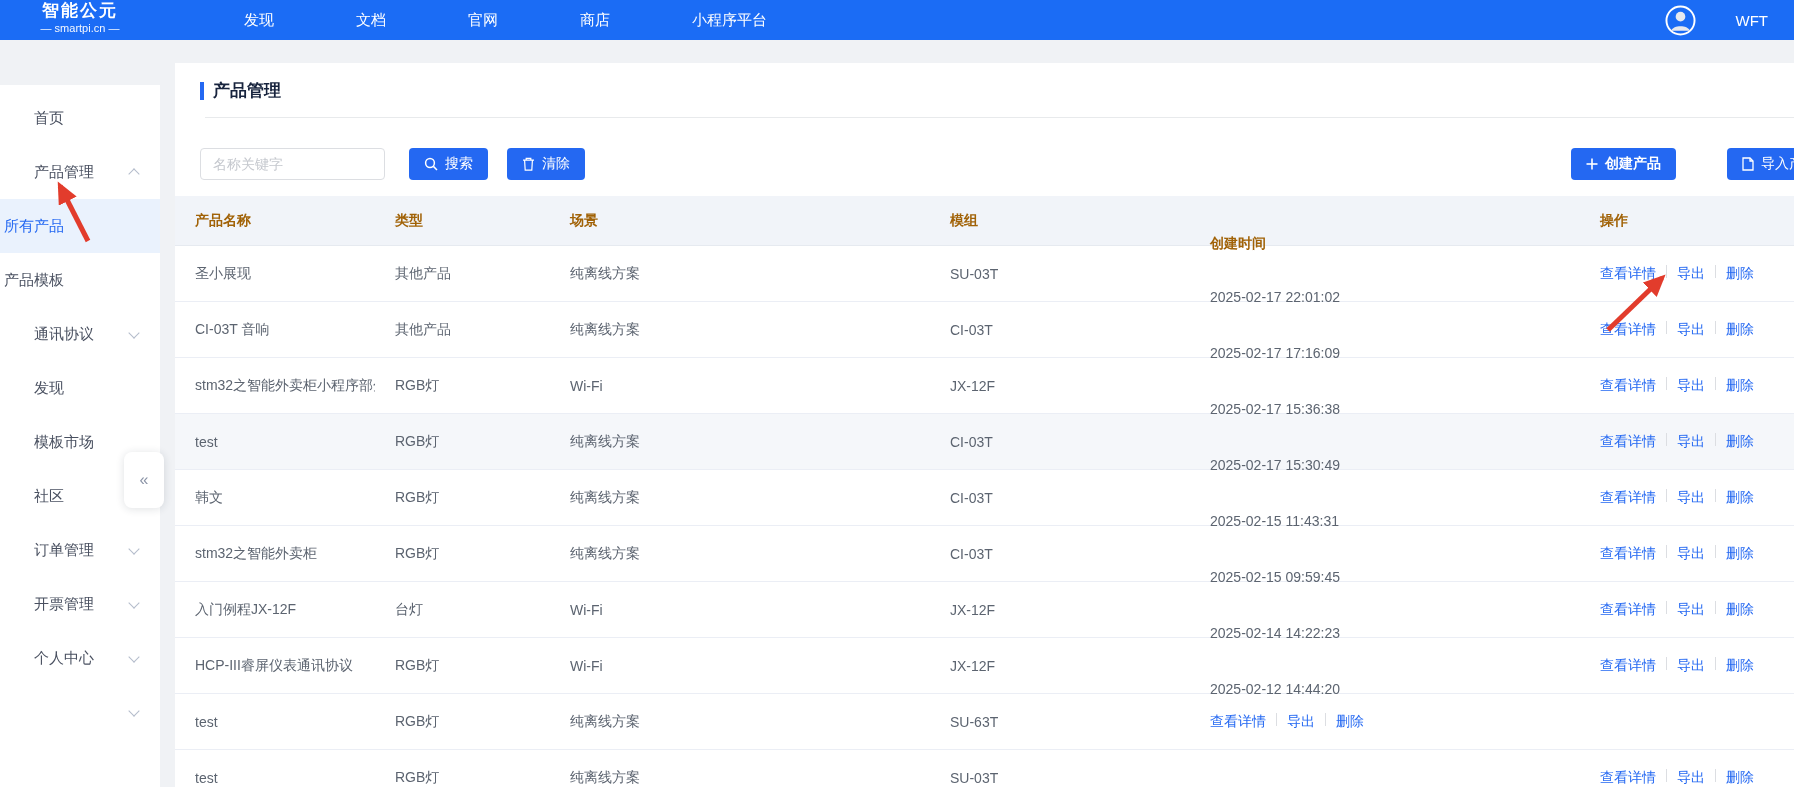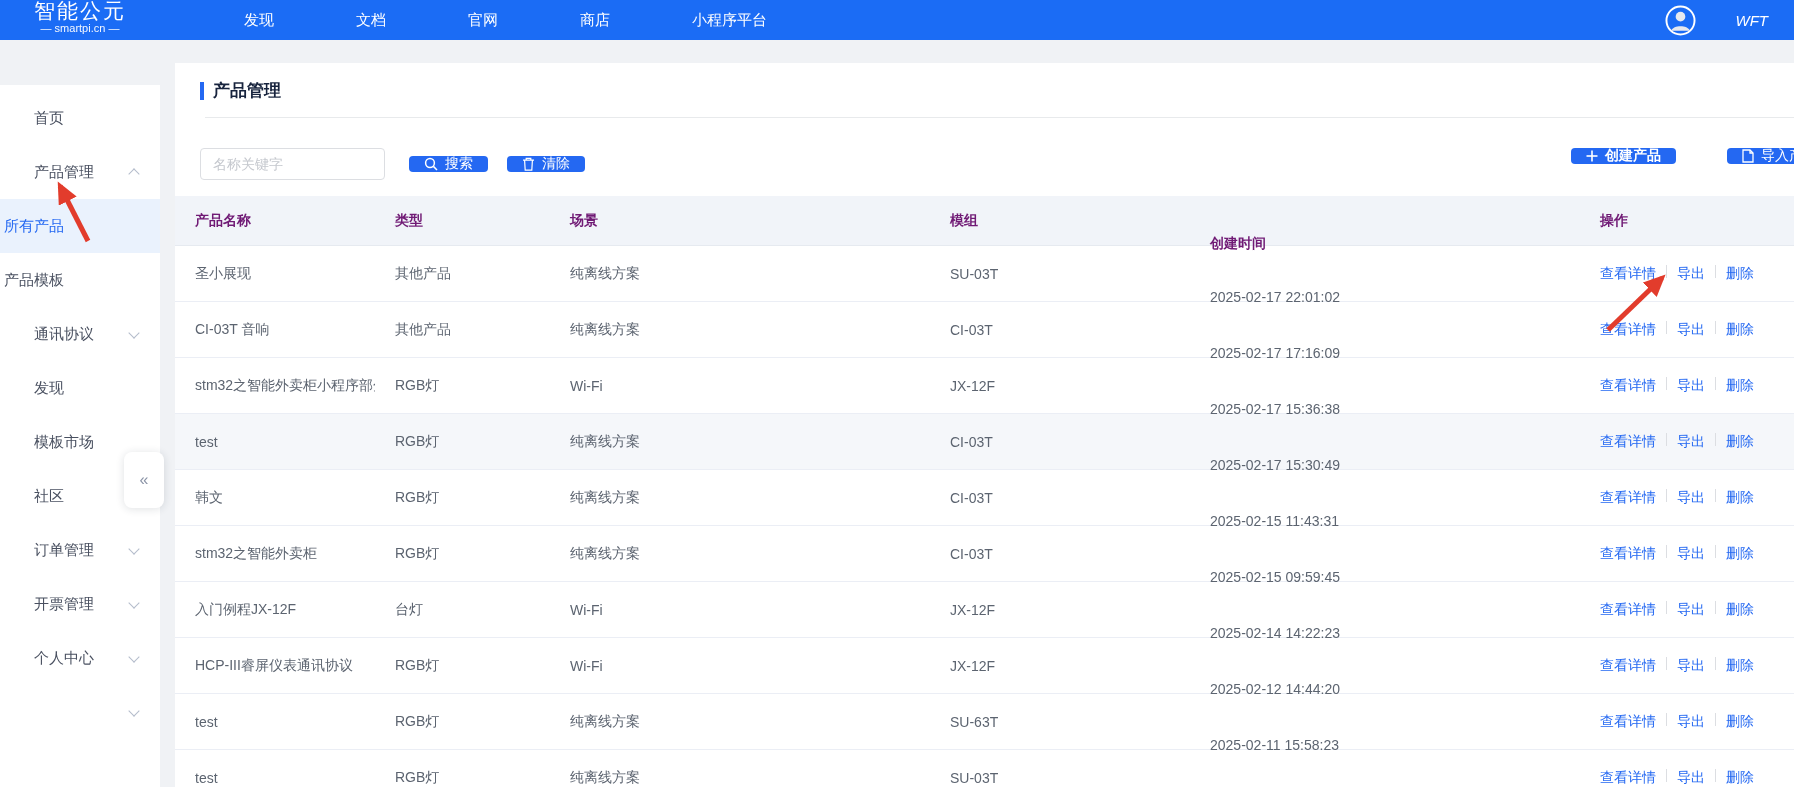"智能公元" .logo-title { font-size: 21px -> 17px; font-weight: 400 -> 700 }
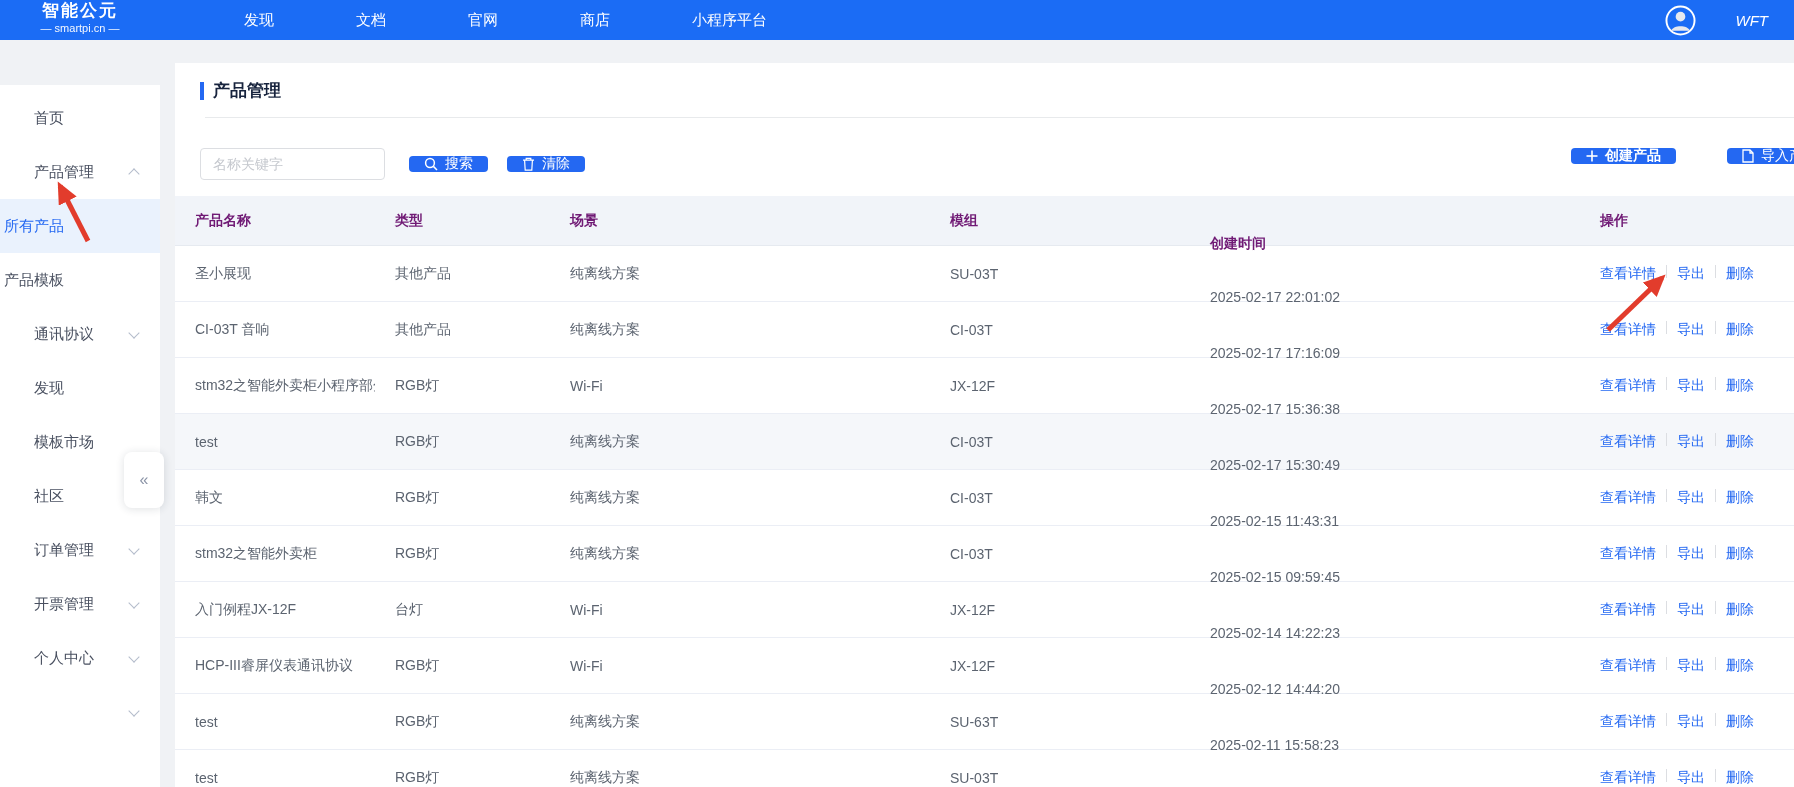"WFT" .user-area { font-style: italic -> none }
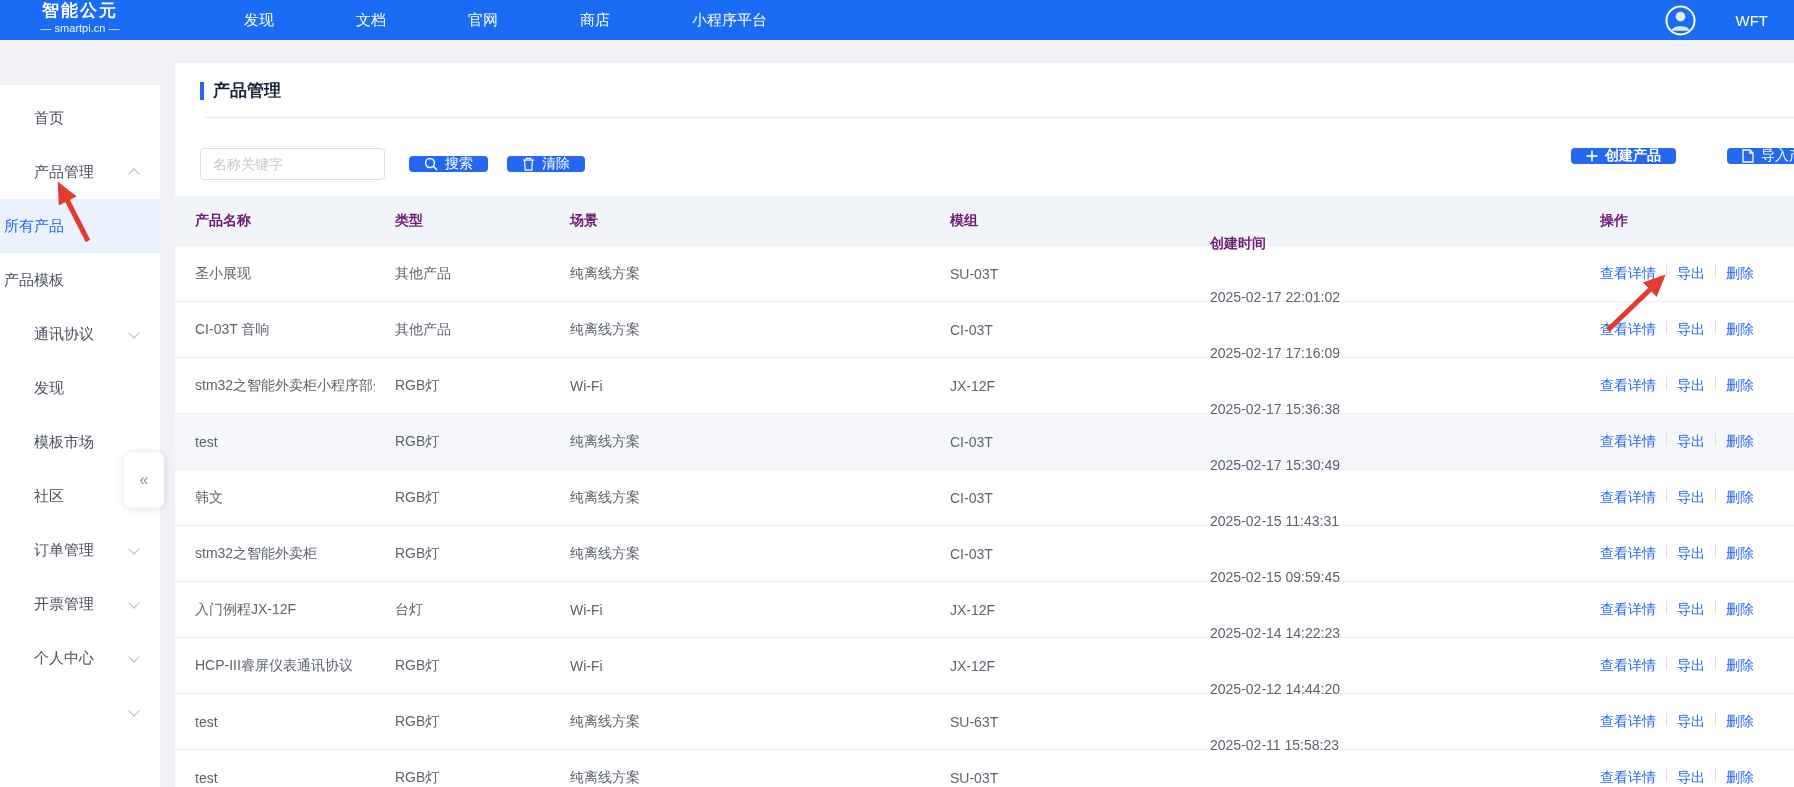"搜索" .btn { height: 16px -> 32px }
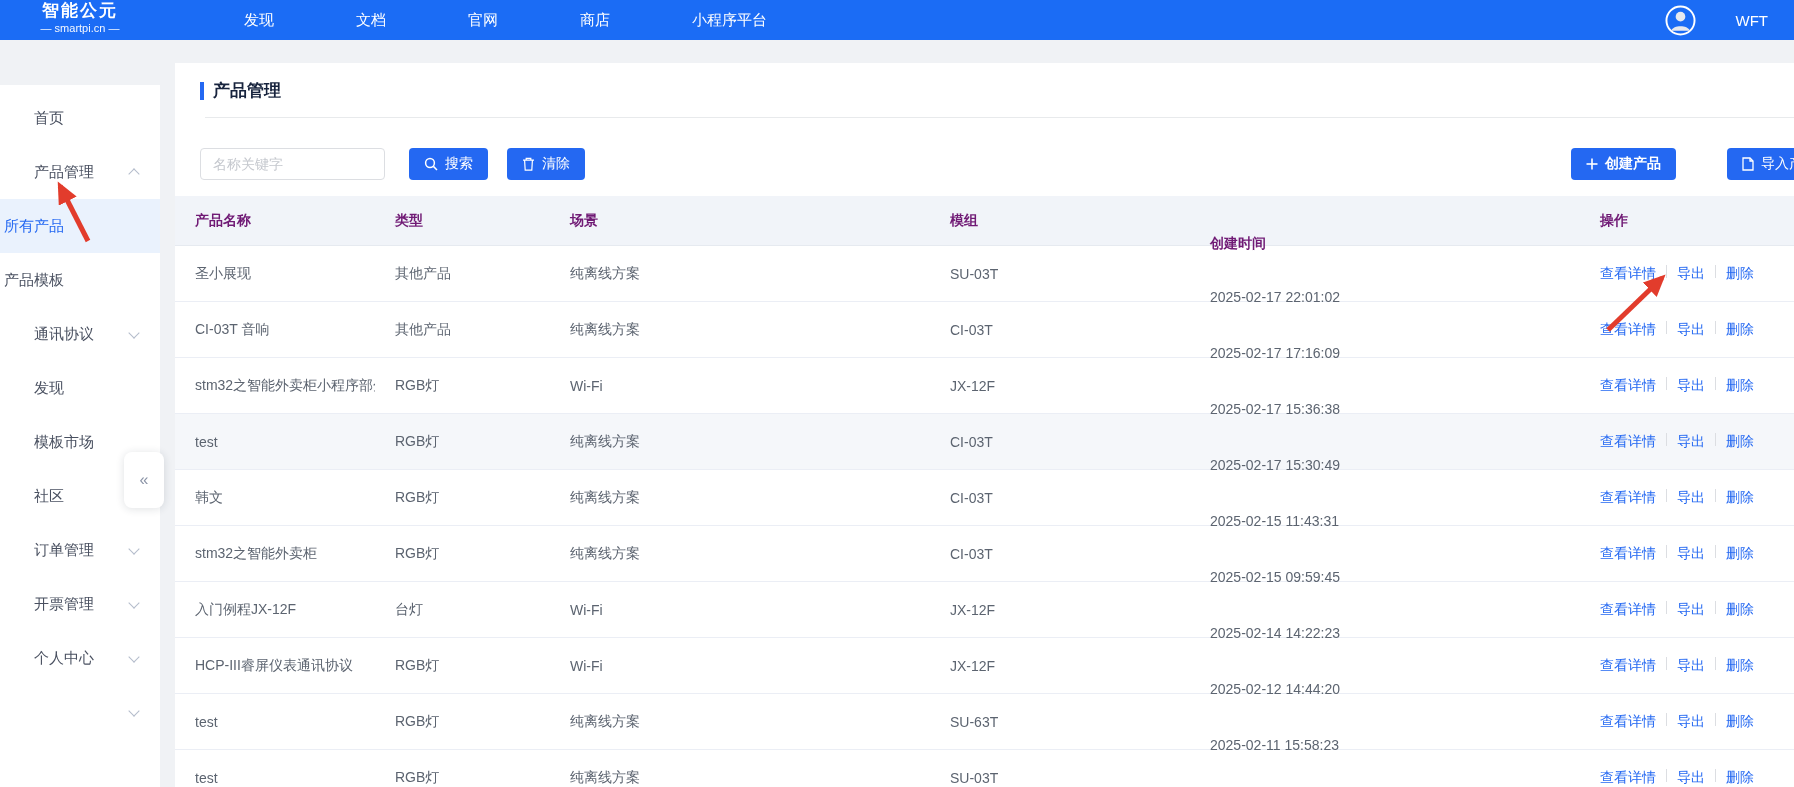"产品名称" .thead { color: #701a75 -> #a16207 }
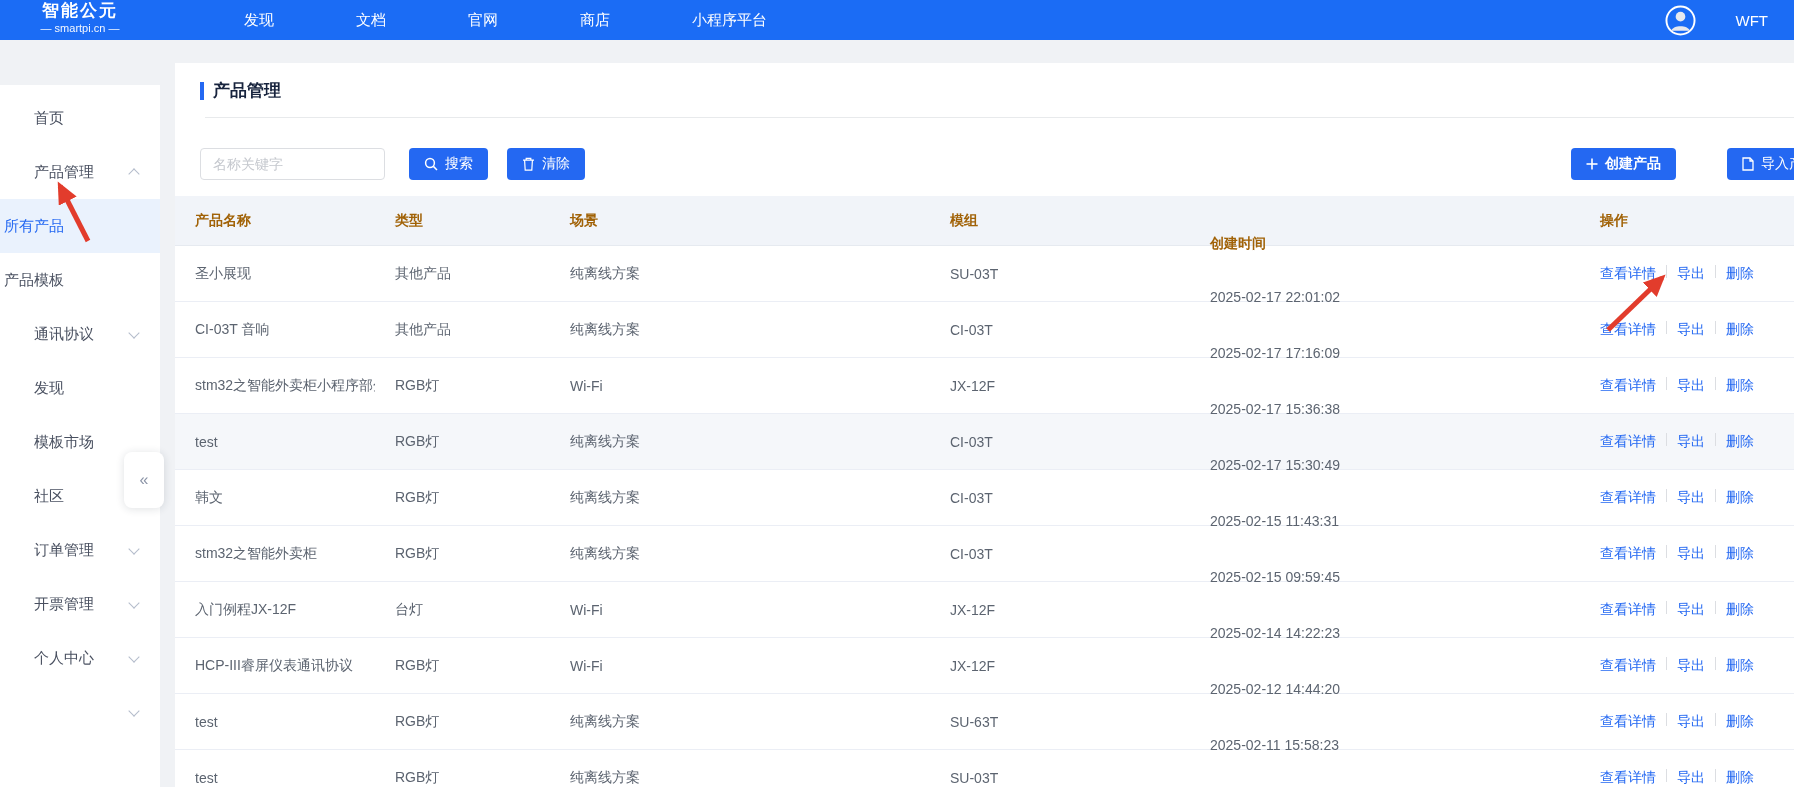"2025-02-11 15:58:23" div.col { html: <div>2025-02-11 15:58:23</div> -> none }
